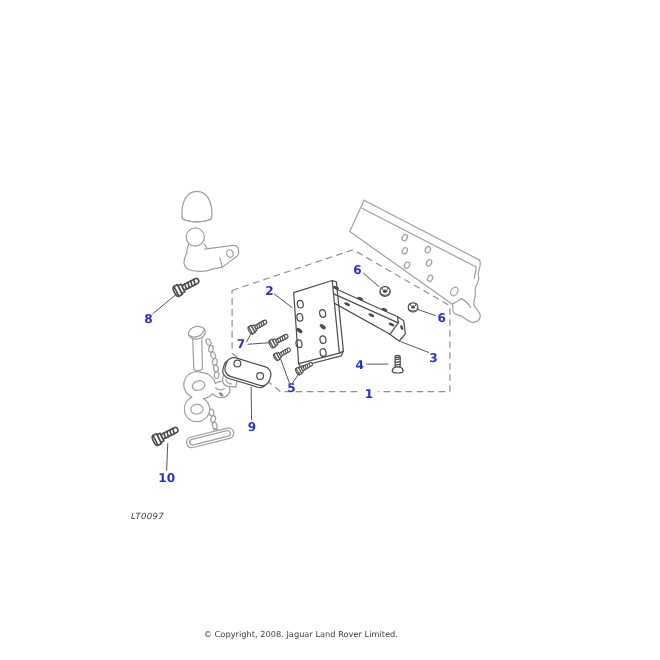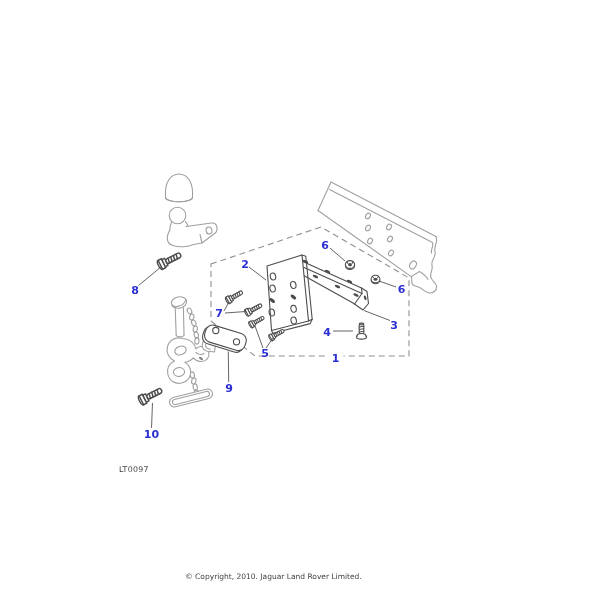"LT0097" .code-label { font-style: none -> italic }
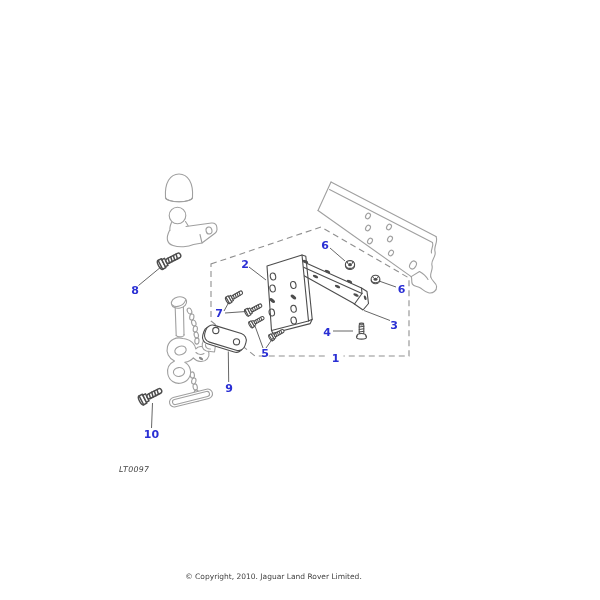"© Copyright, 2010. Jaguar Land" div.copyright { text: 2010 -> 2008 }
